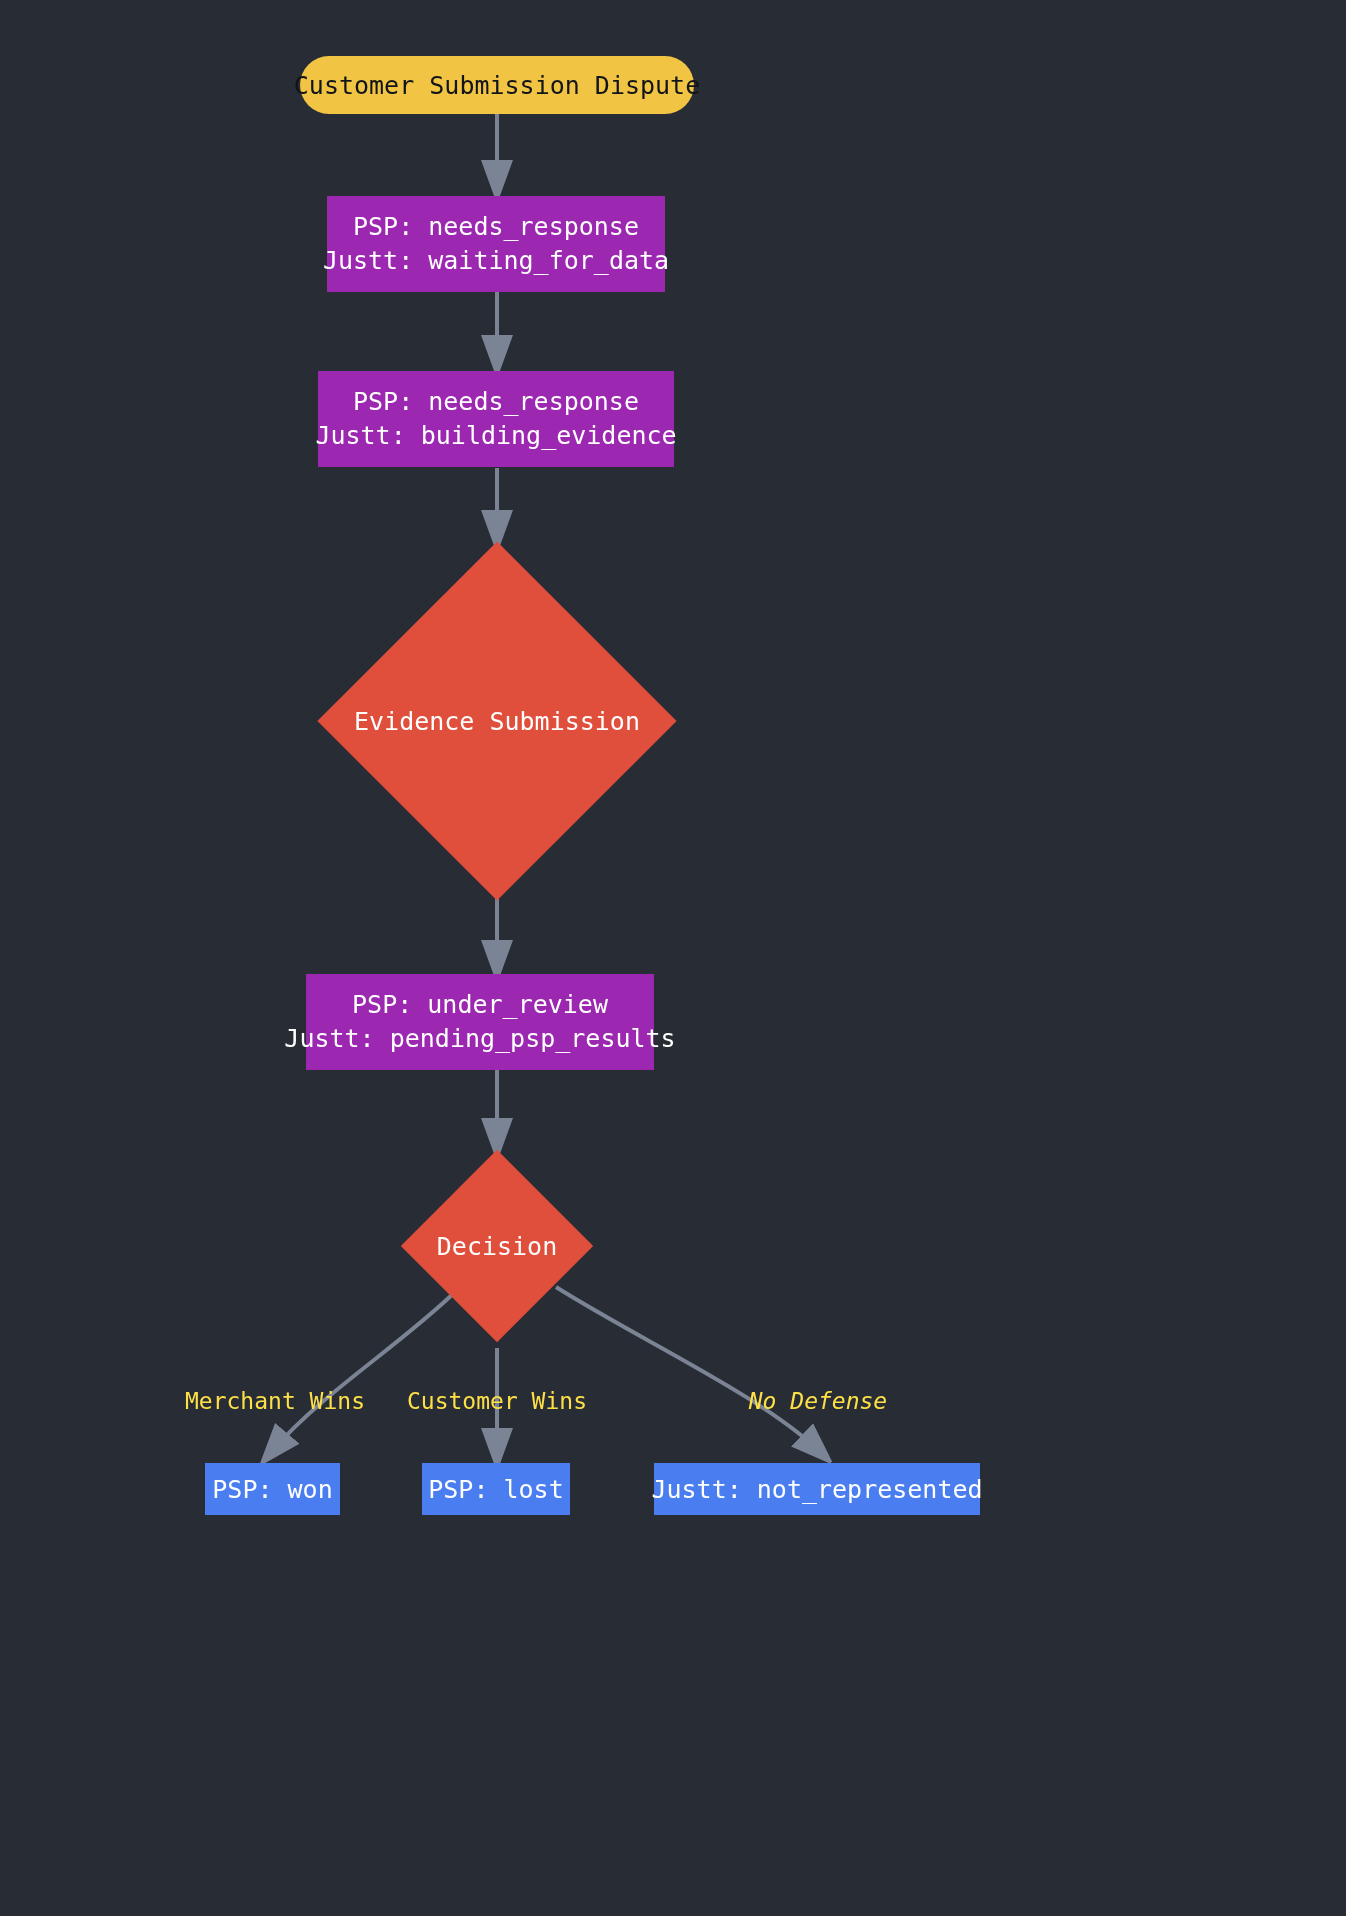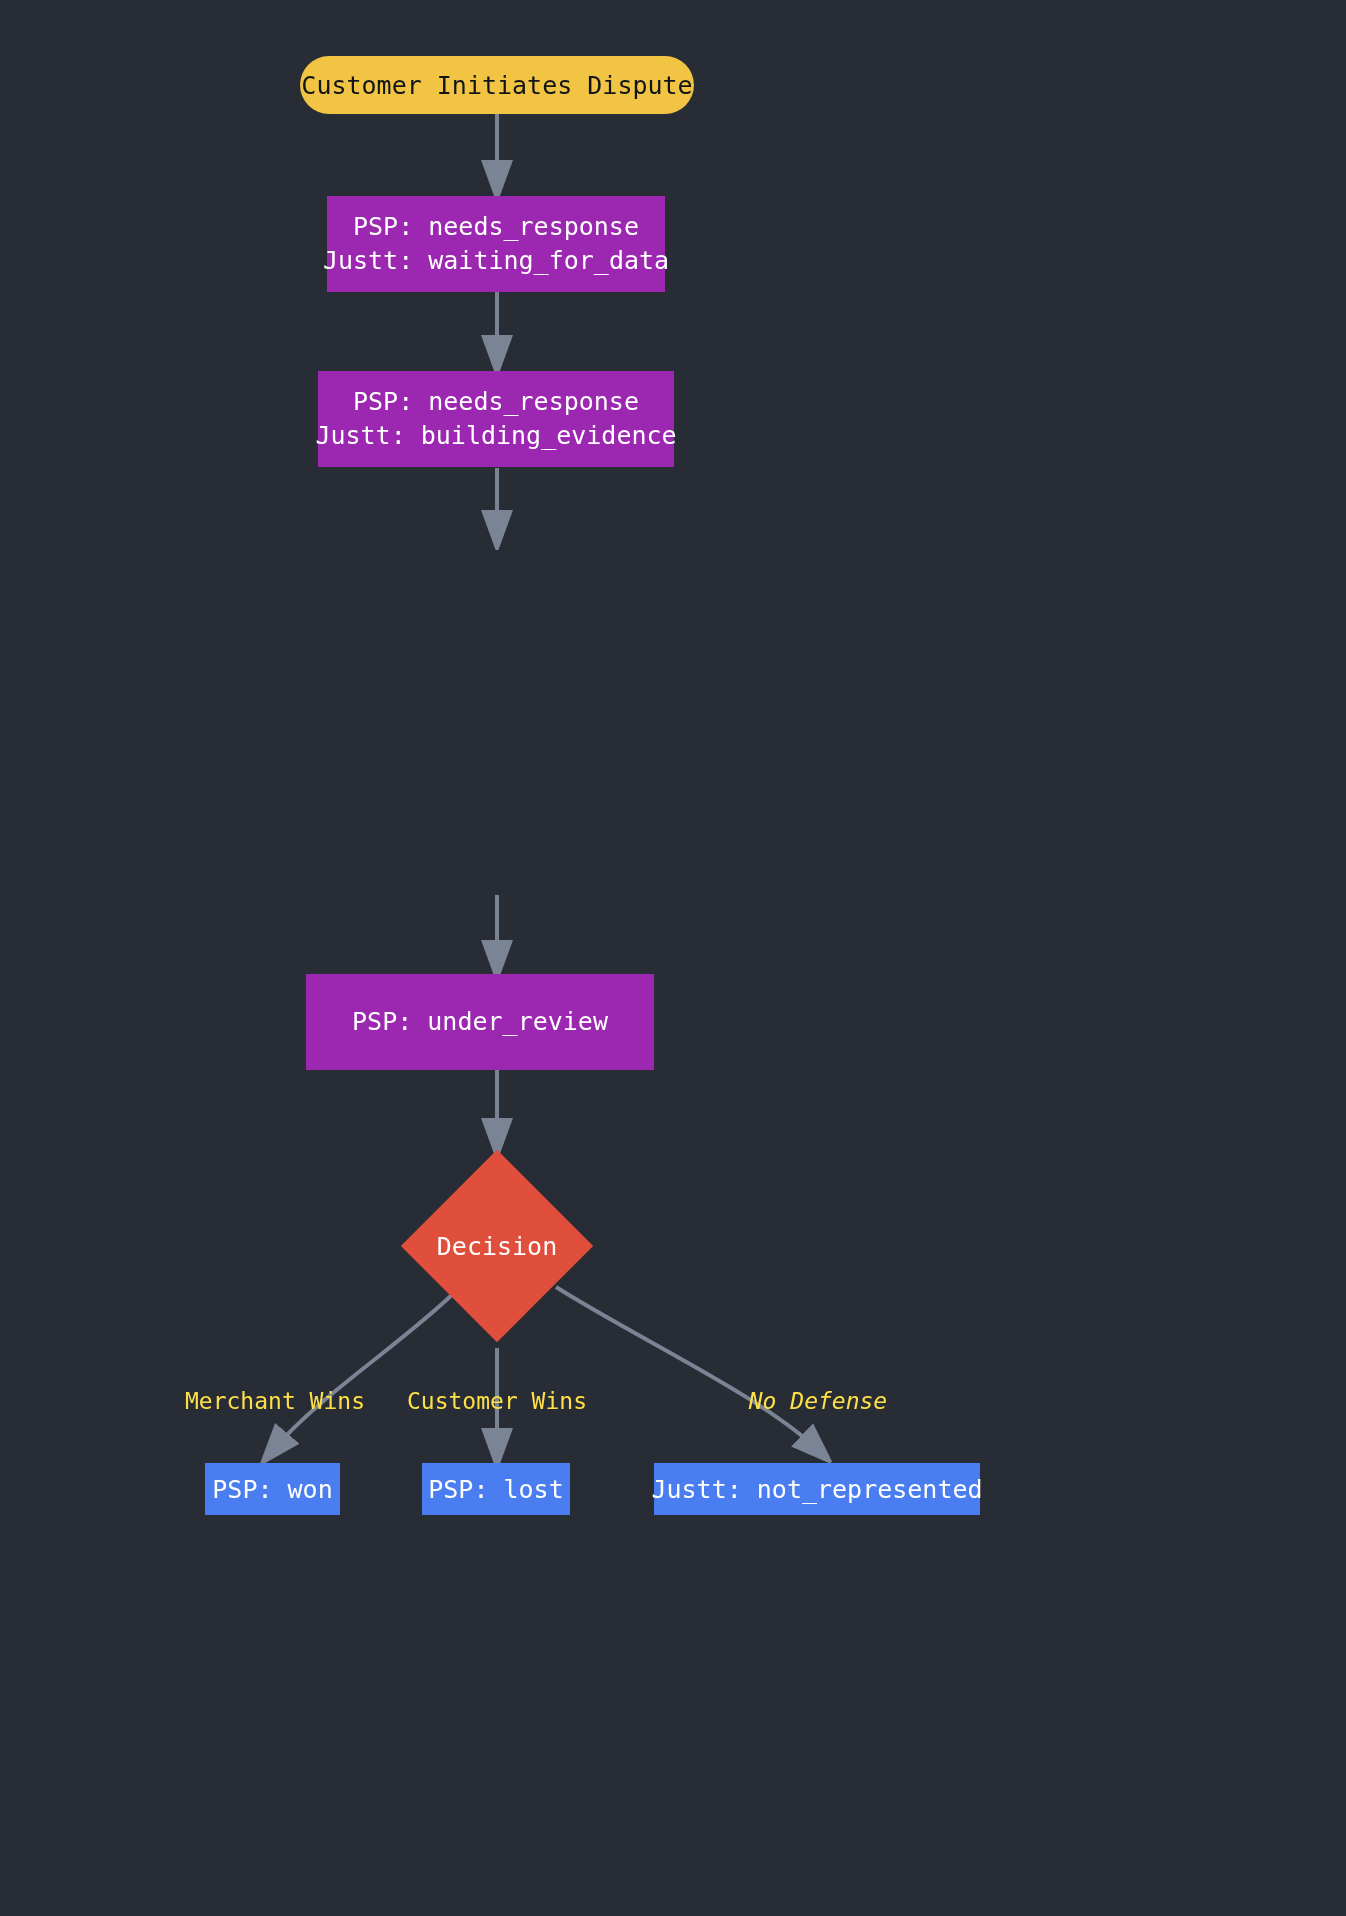"Customer Initiates Dispute" span { text: Initiates -> Submission }
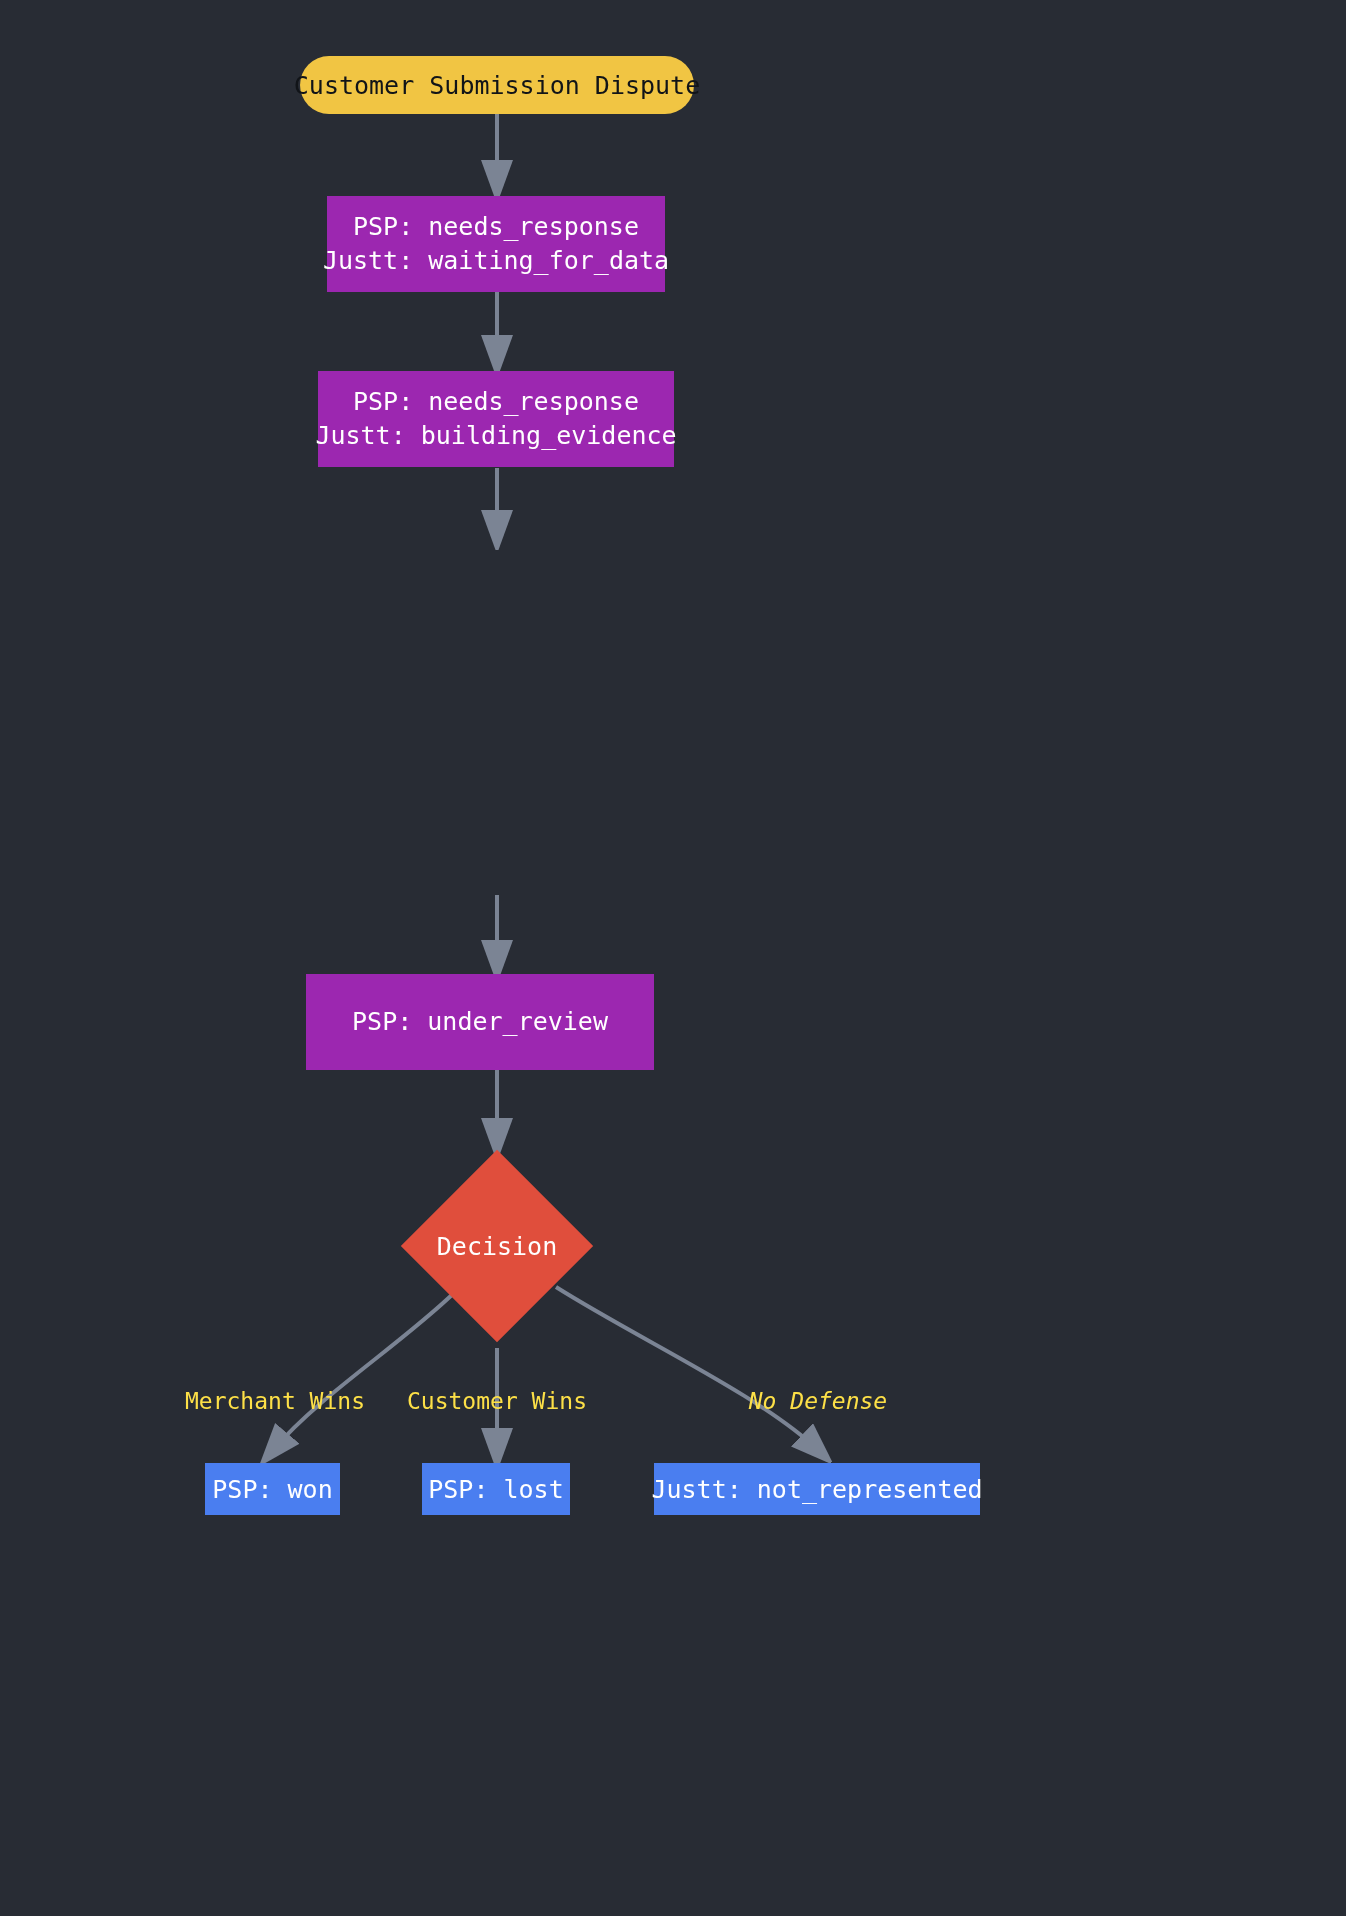"Evidence Submission" div.node-decision-wrap { html: none -> <div> <div></div> <div>Evidence Submission</div> </div> }
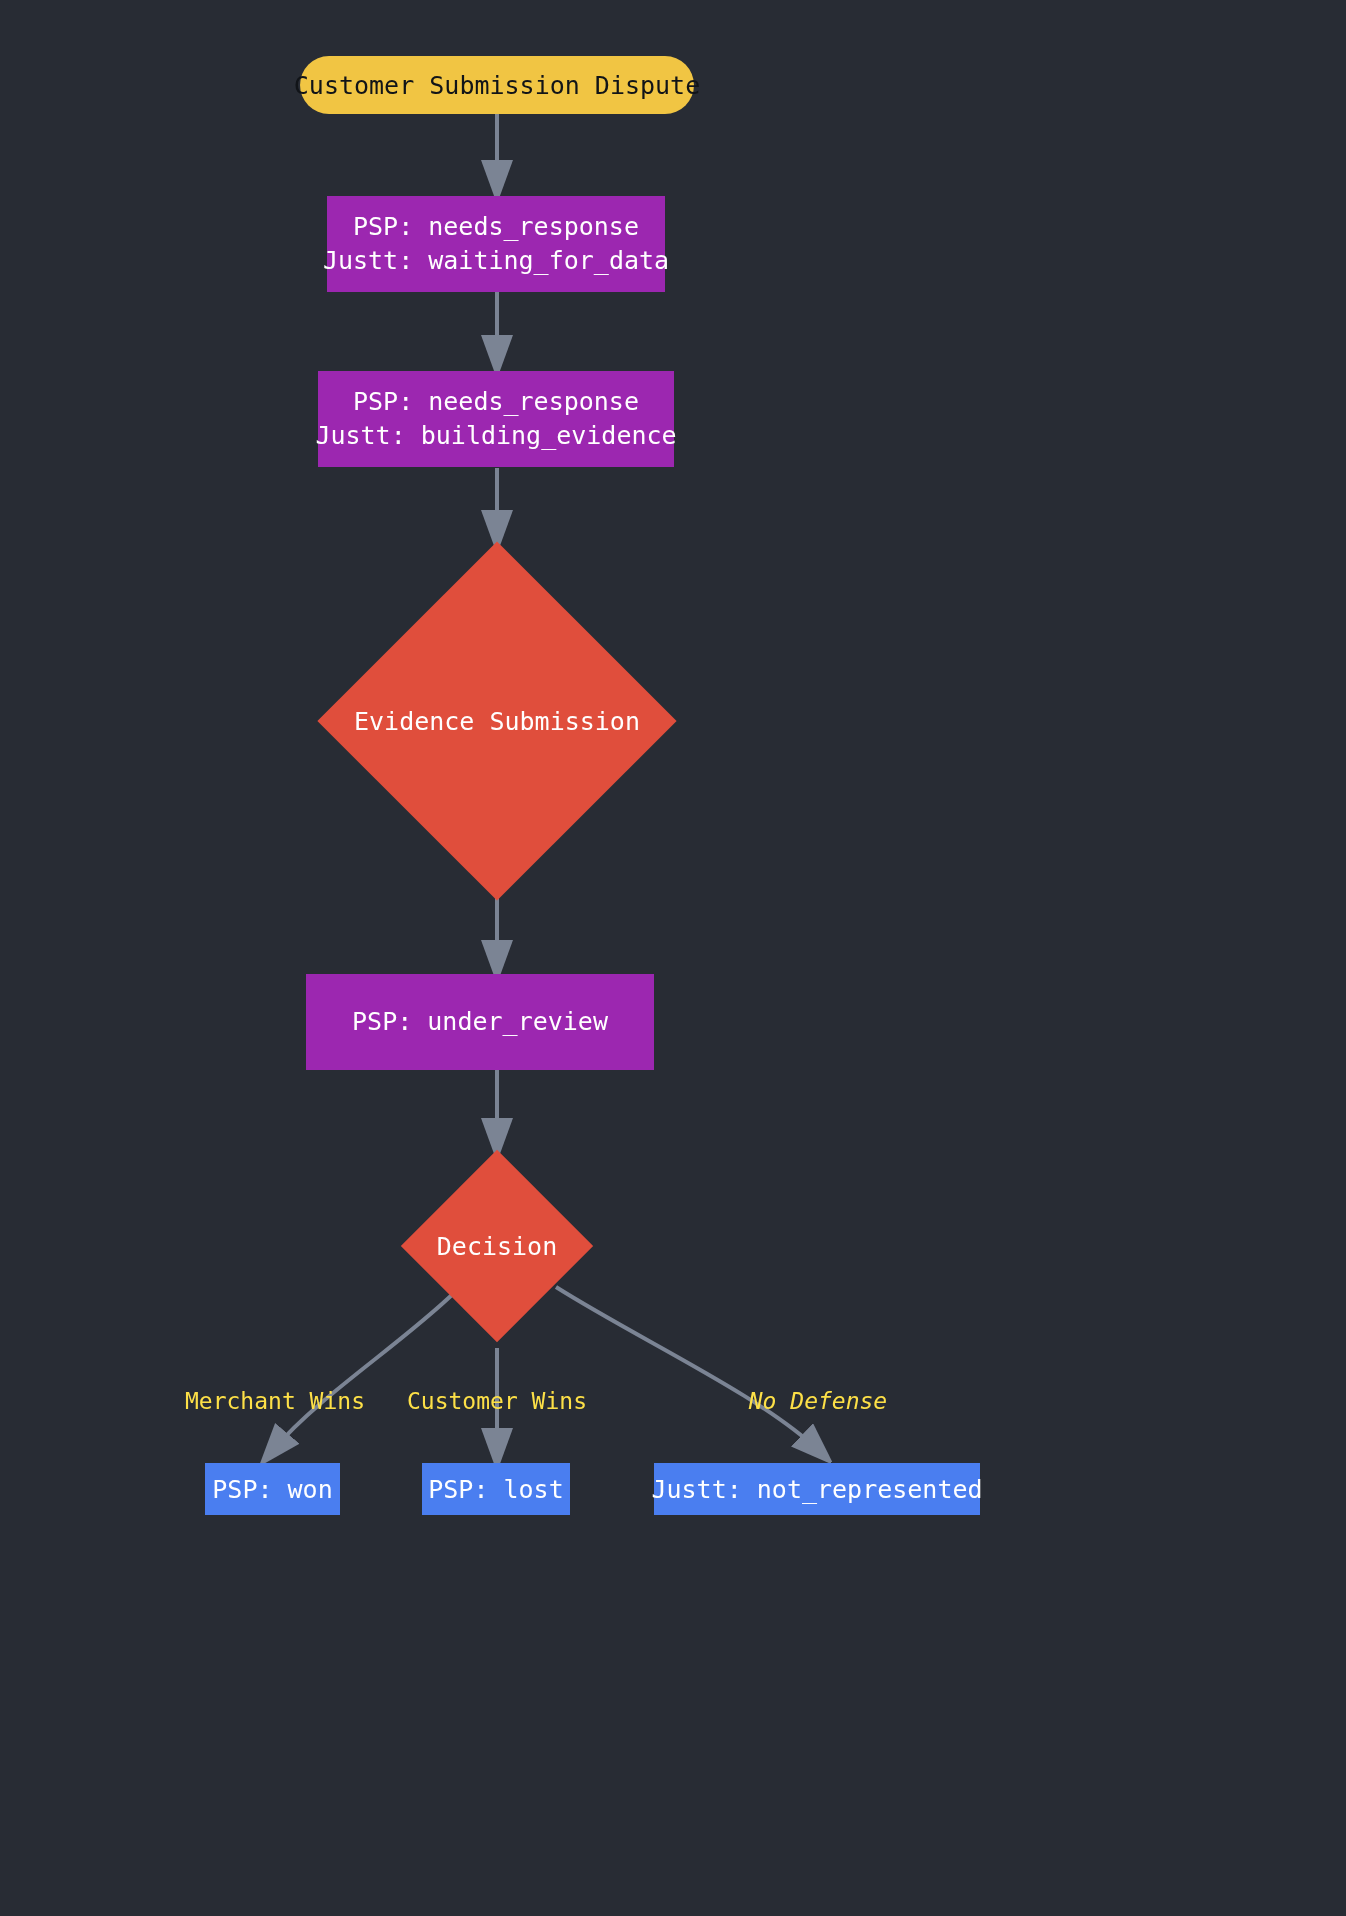"Justt: pending_psp_results" span.line2 { html: none -> <span>Justt: pending_psp_results</span> }
